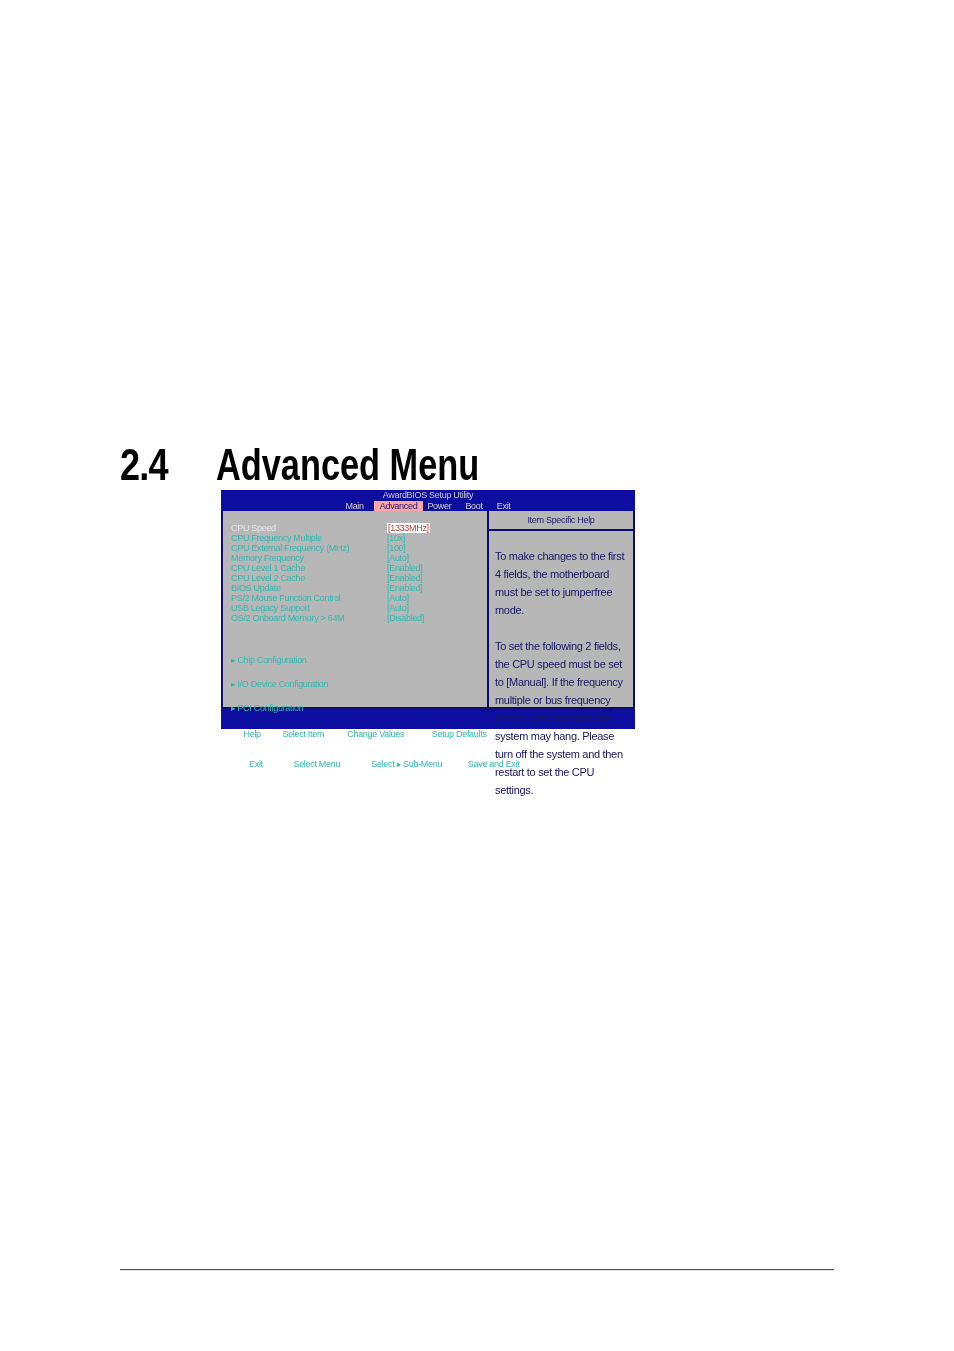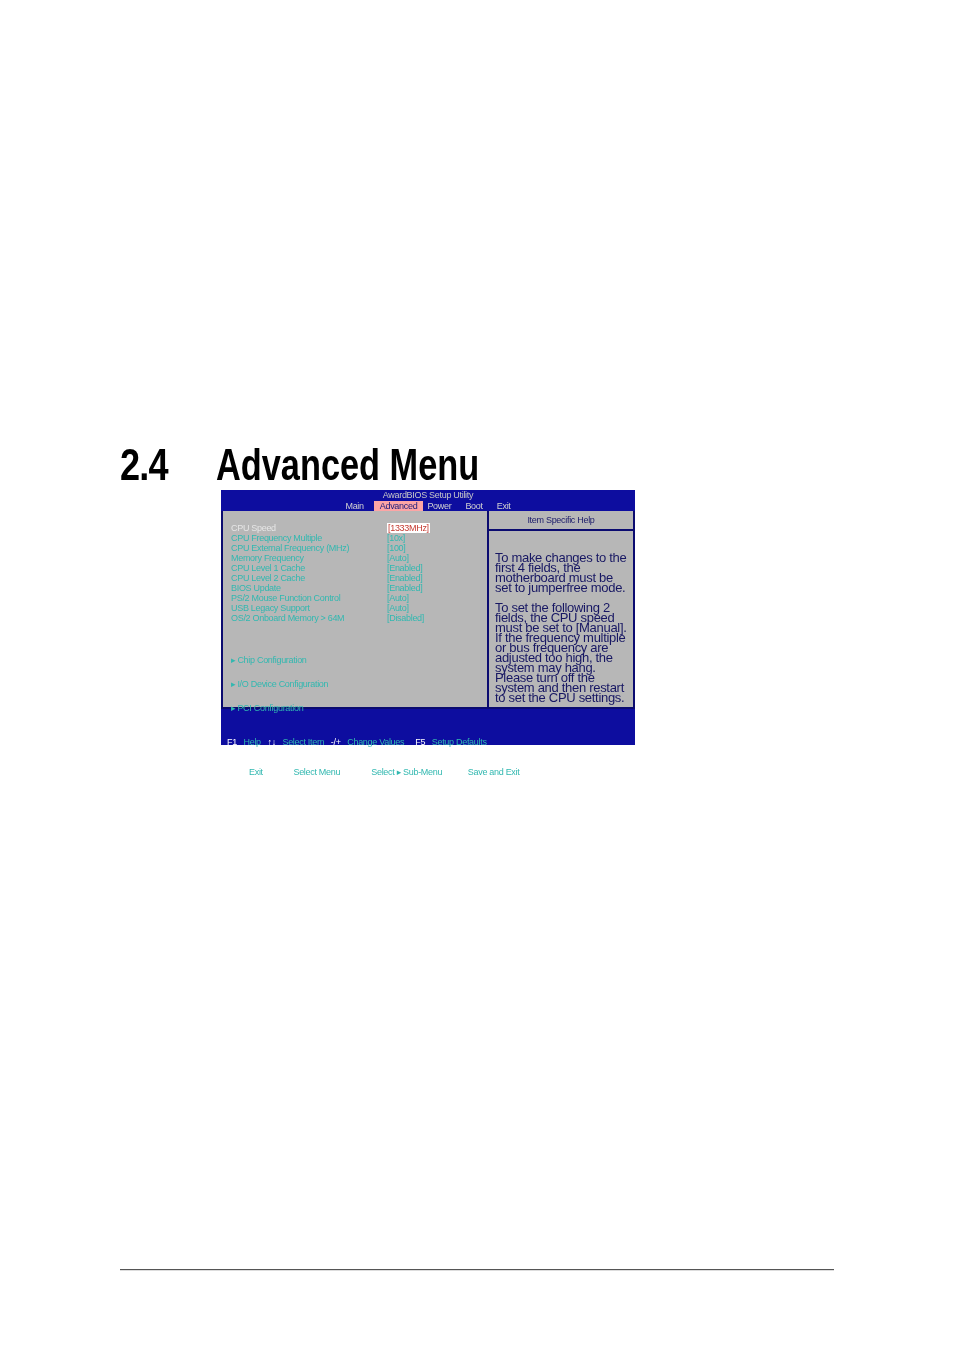"Item Specific Help" .bios-right-title { margin: 0 -6px 12px -6px -> 0 -6px 6px -6px }
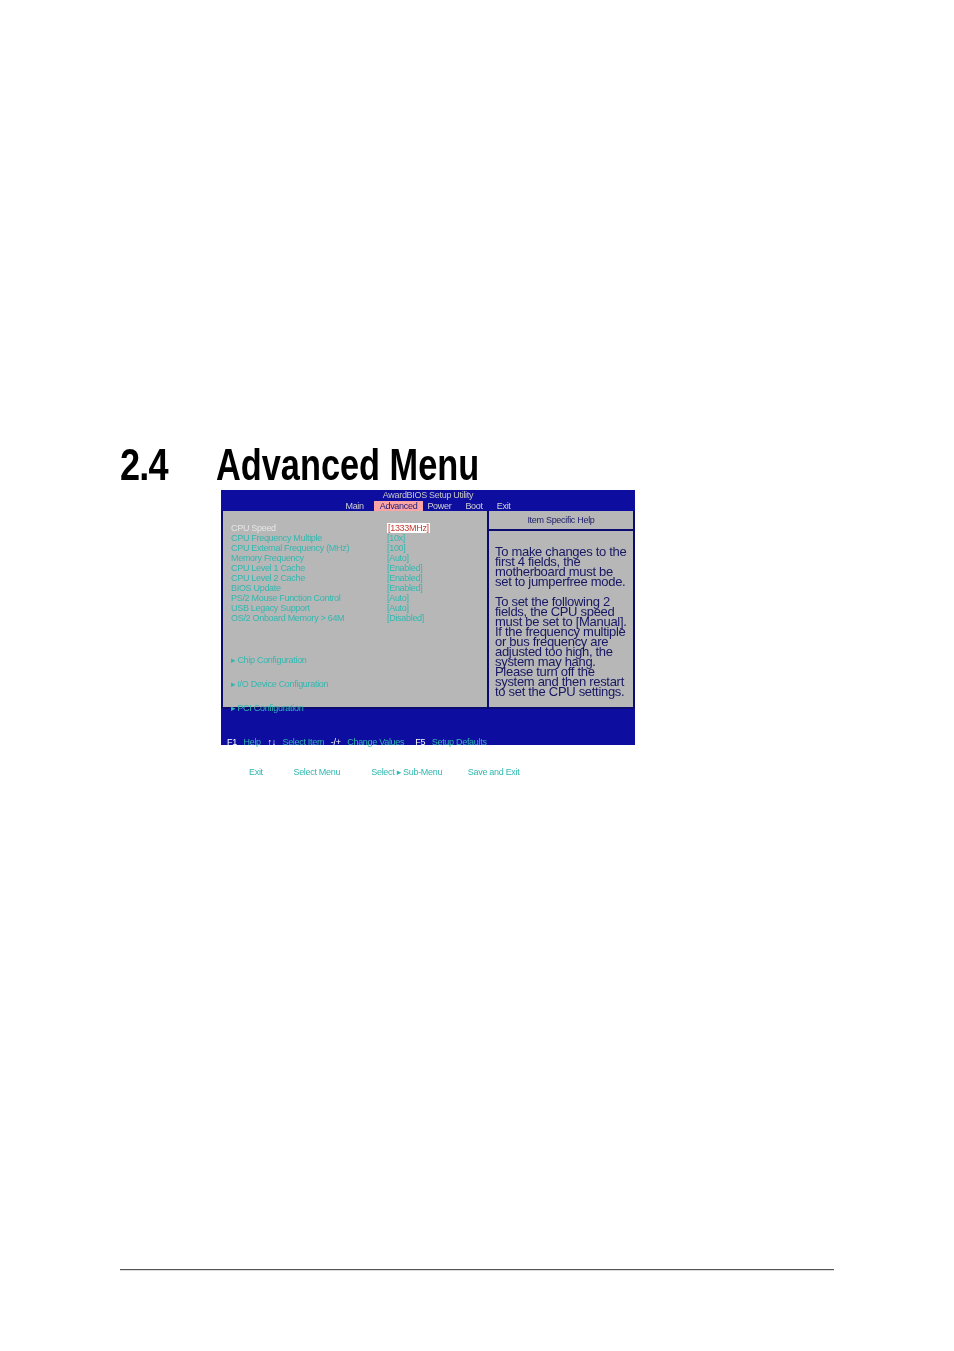"To make changes to the" .help-text { font-size: 13px -> 11px; line-height: 10px -> 18px }
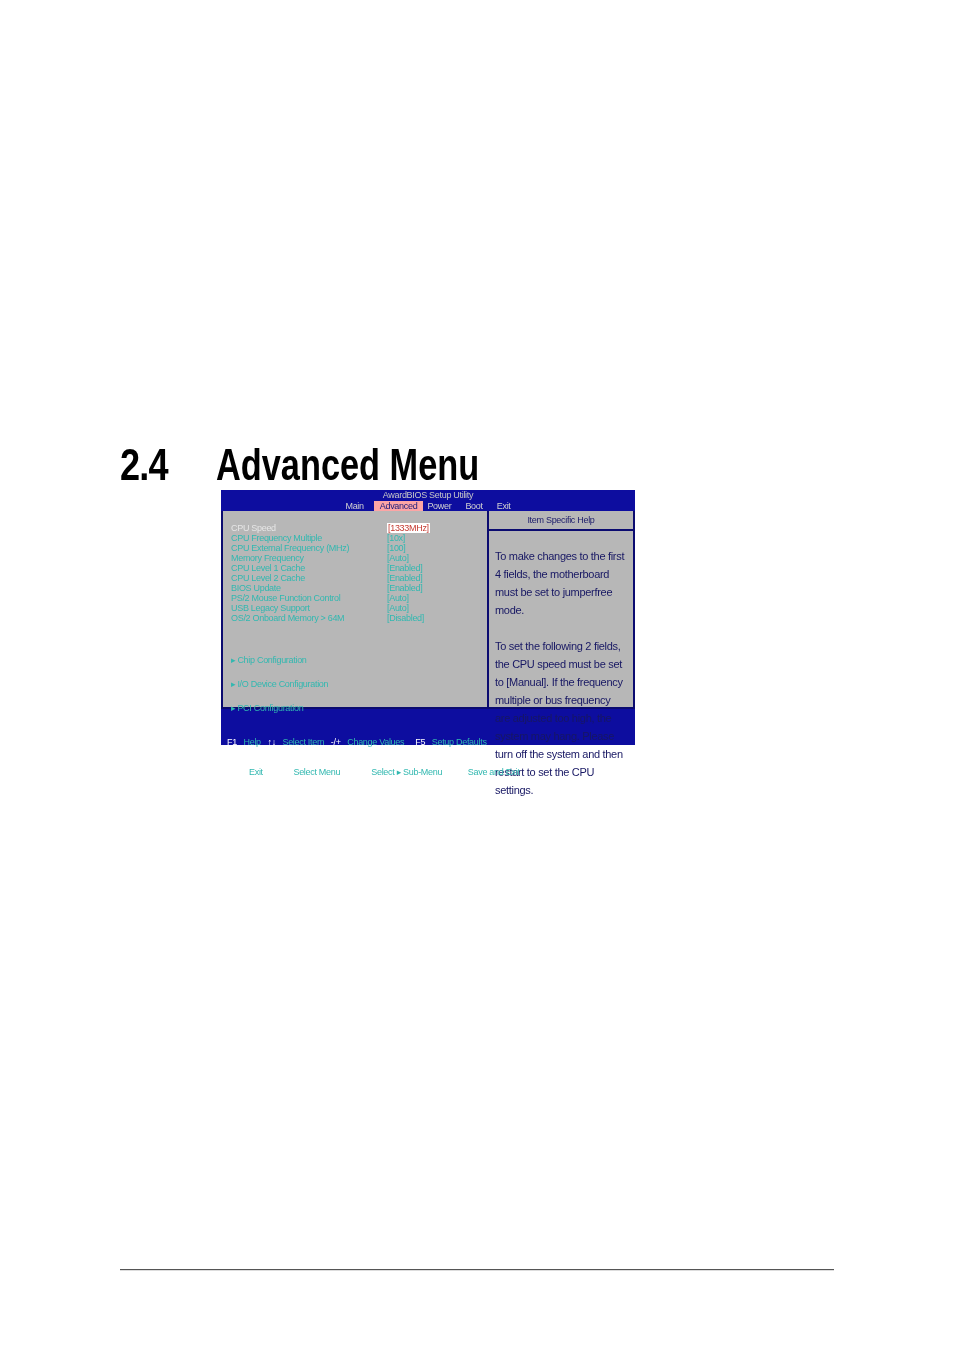"Help" .bios-footer { padding: 8px 6px -> 0 6px }
